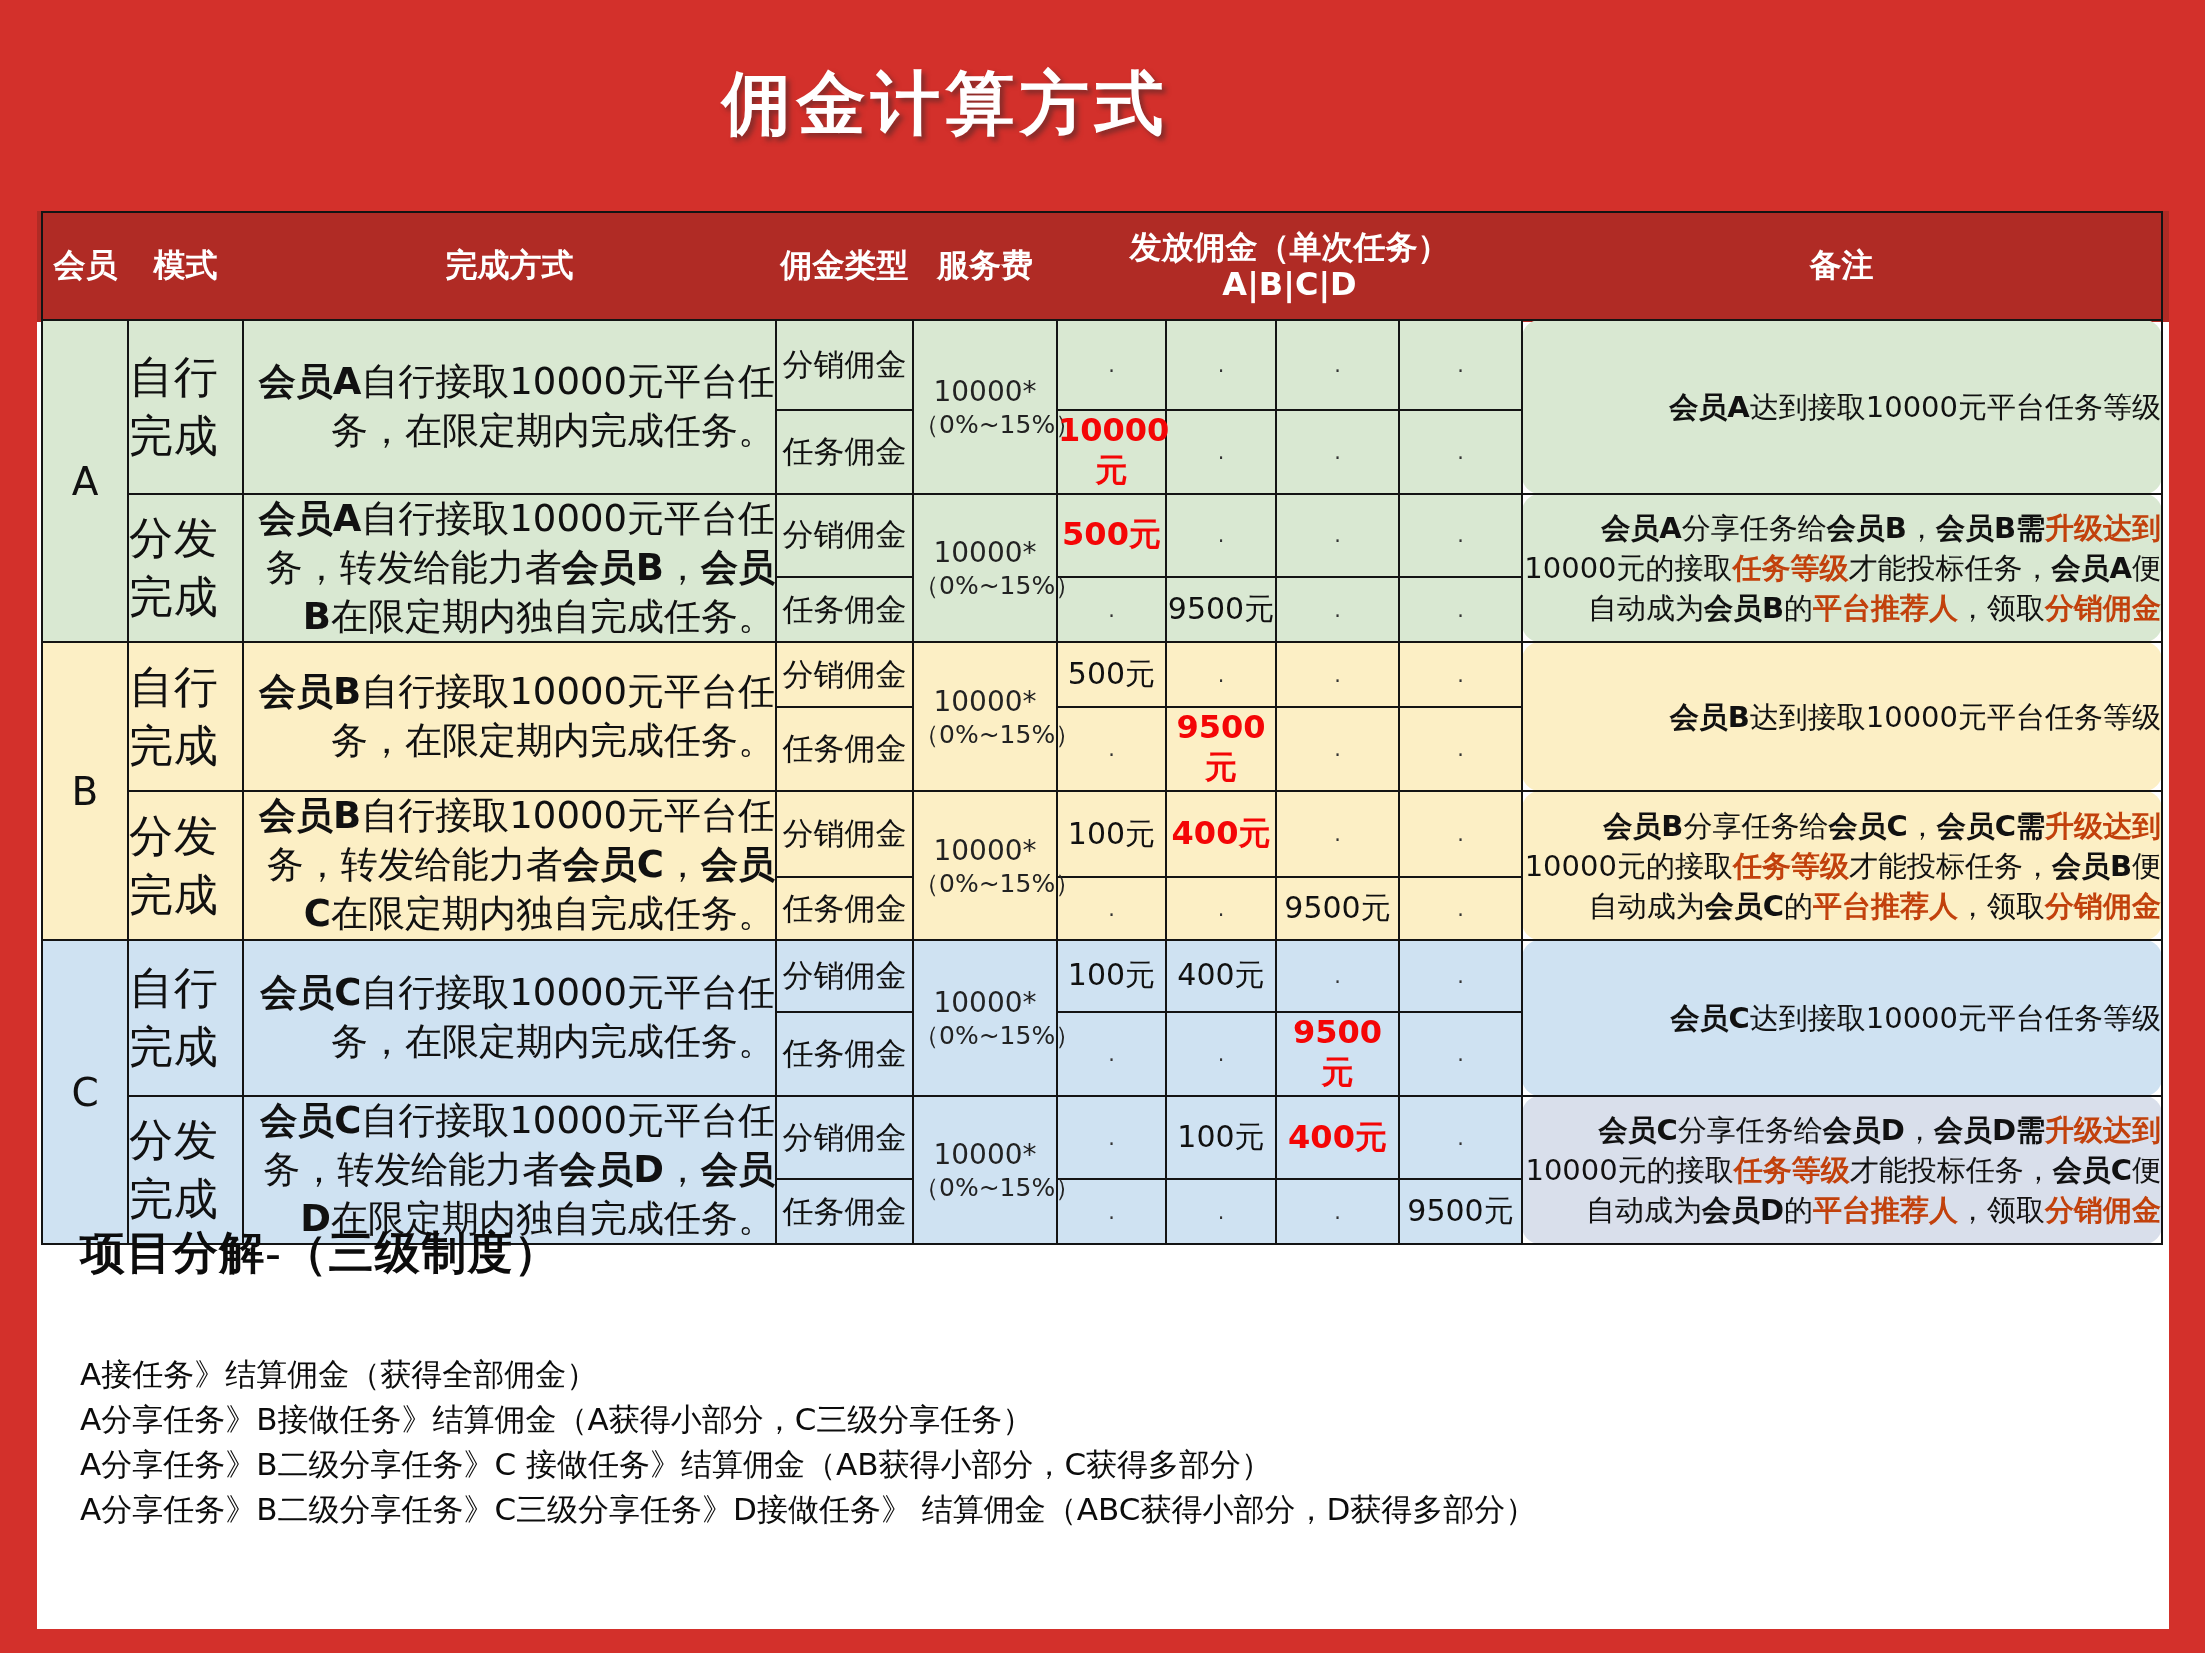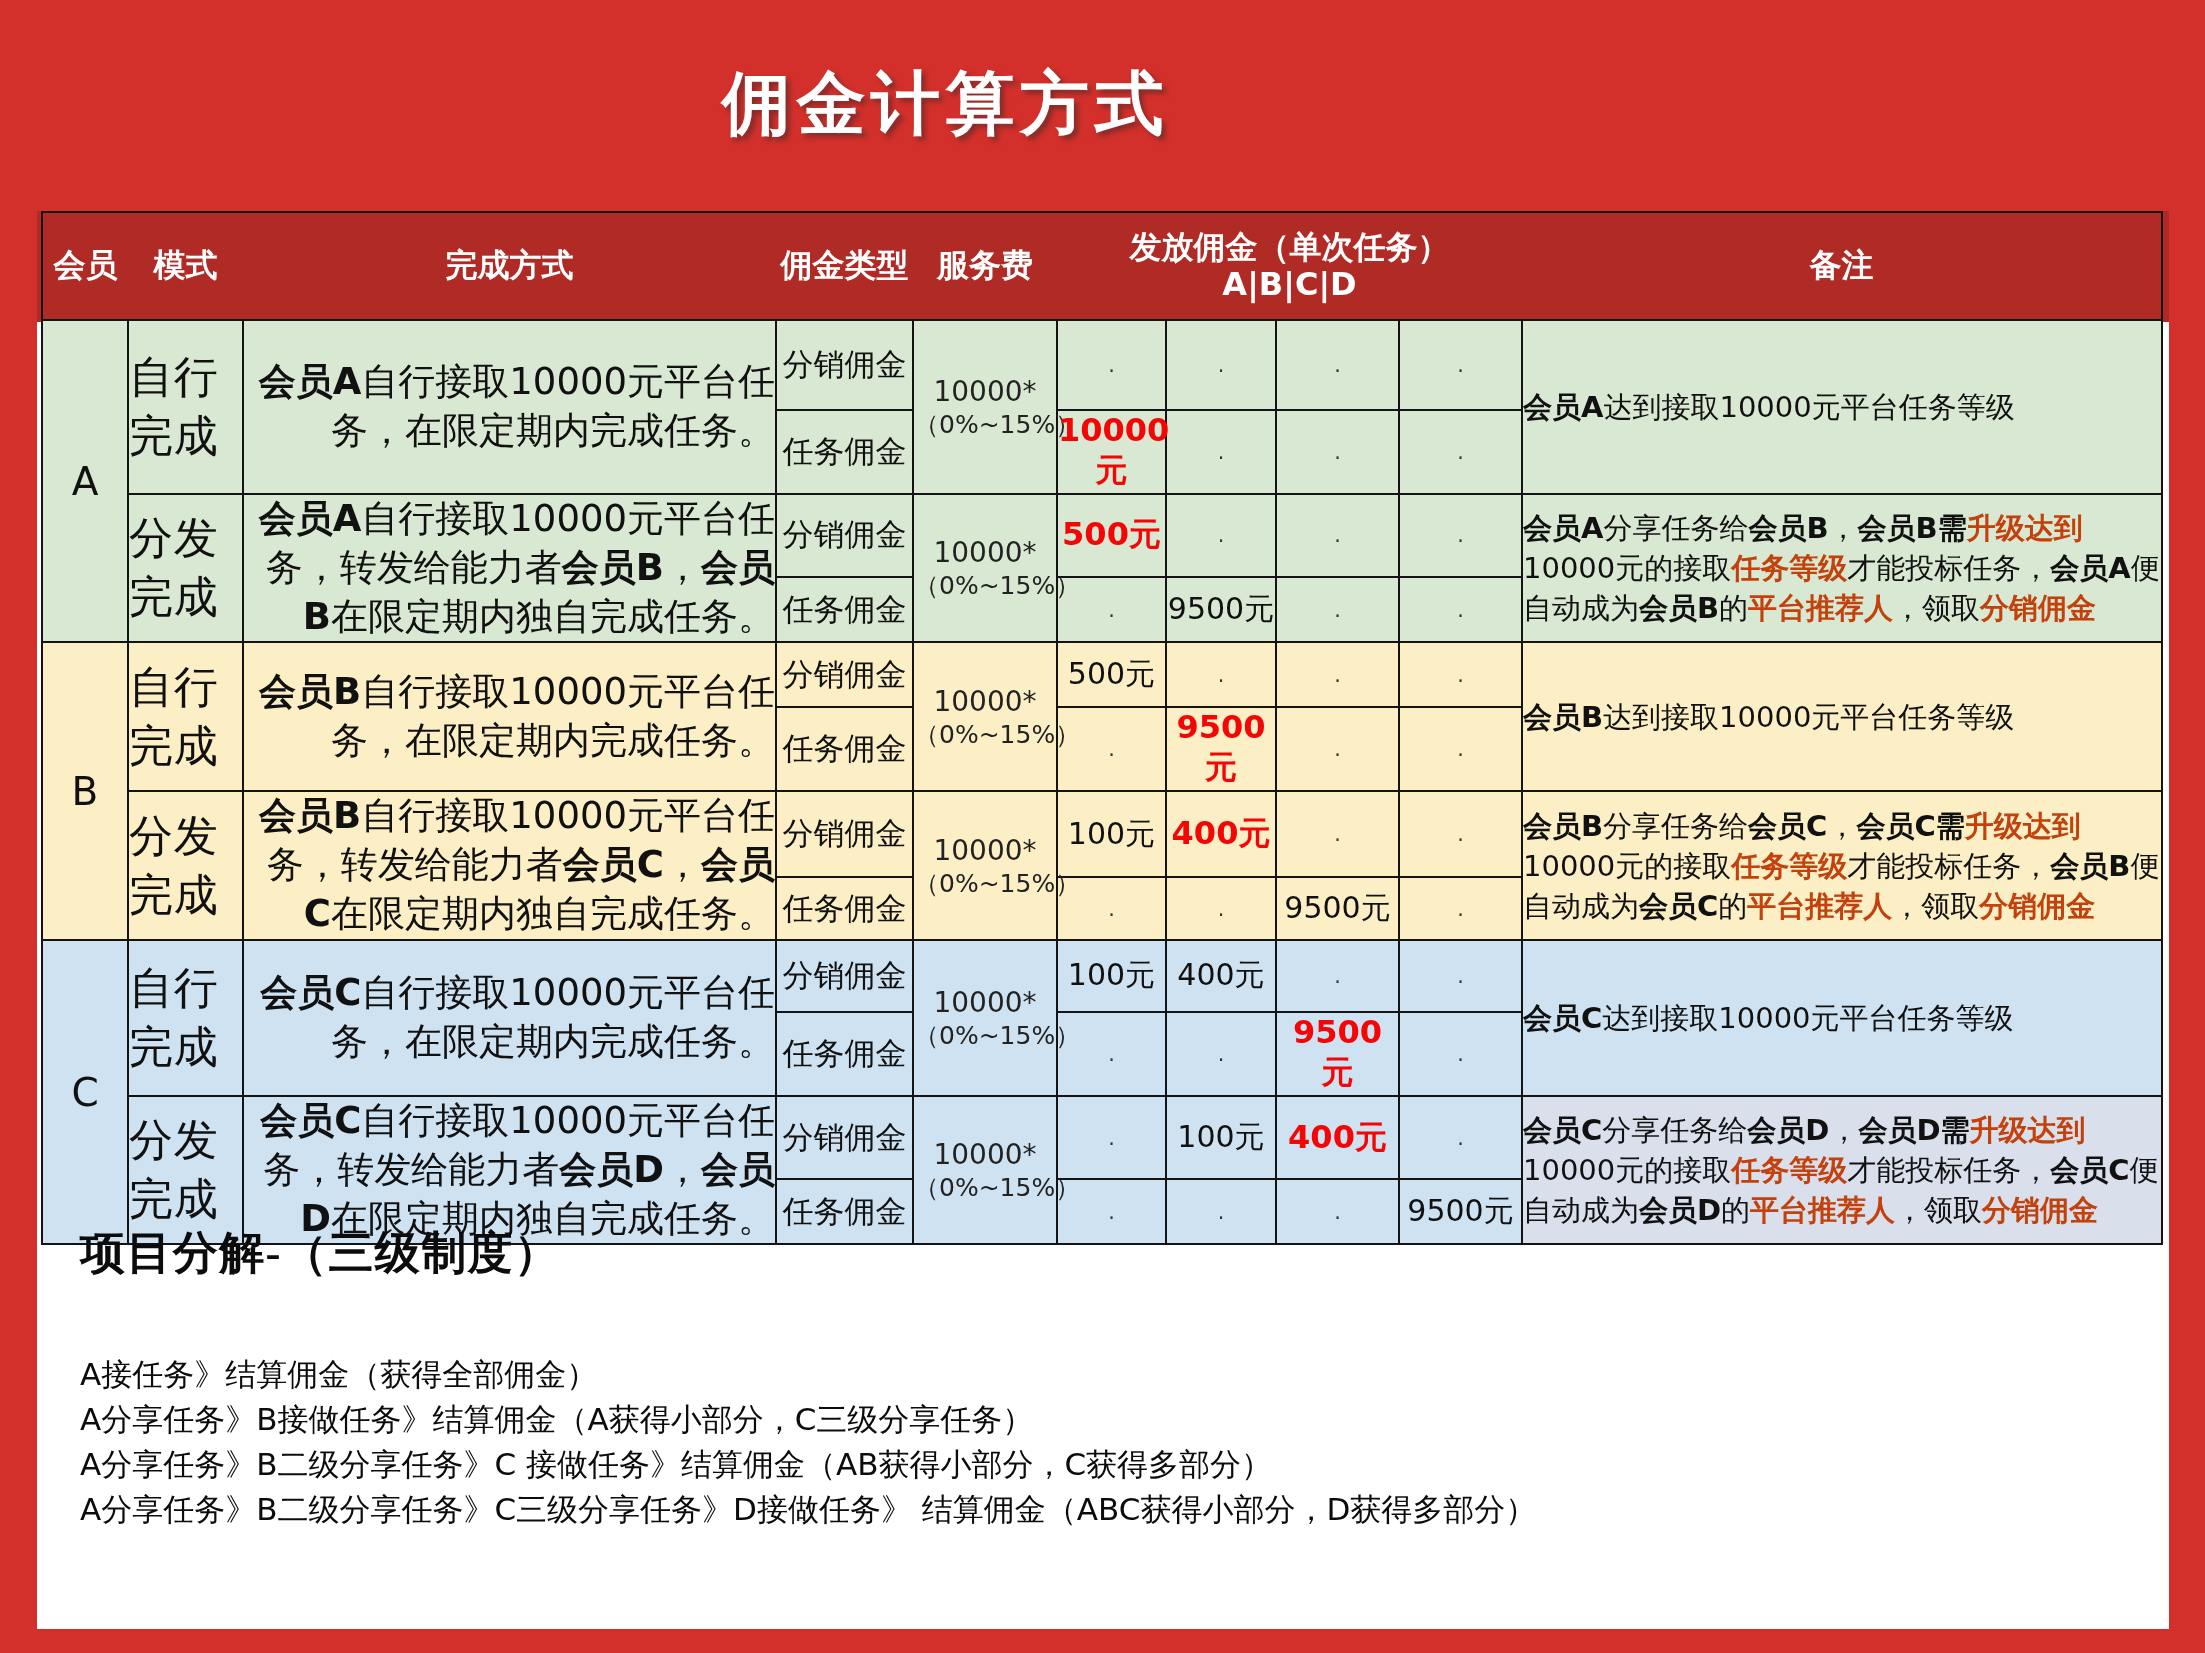"会员A达到接取10000元平台任务等级" td.remark { border-radius: none -> 18px; text-align: left -> right }
